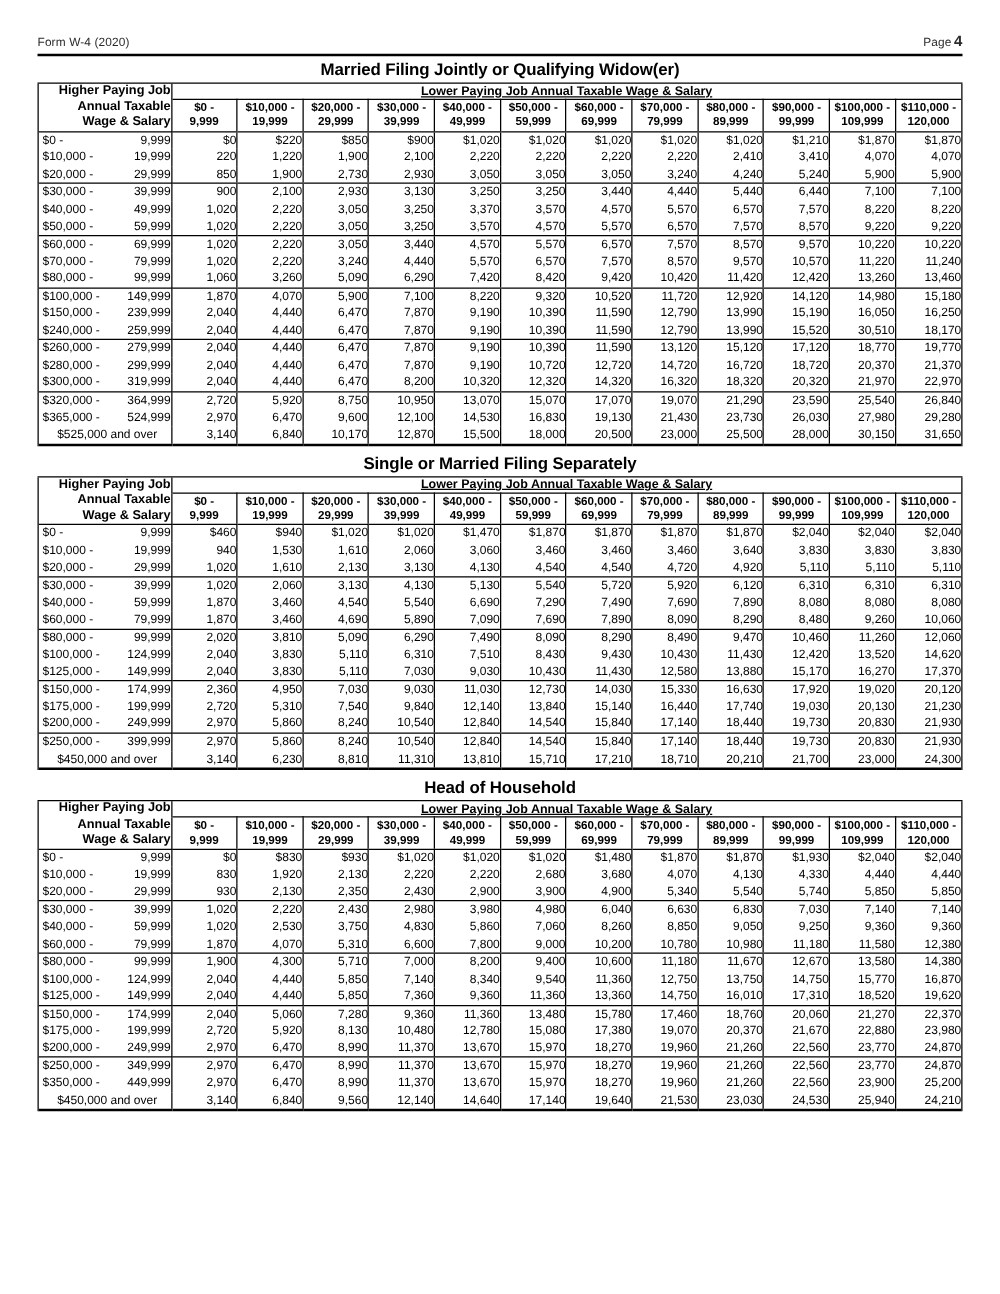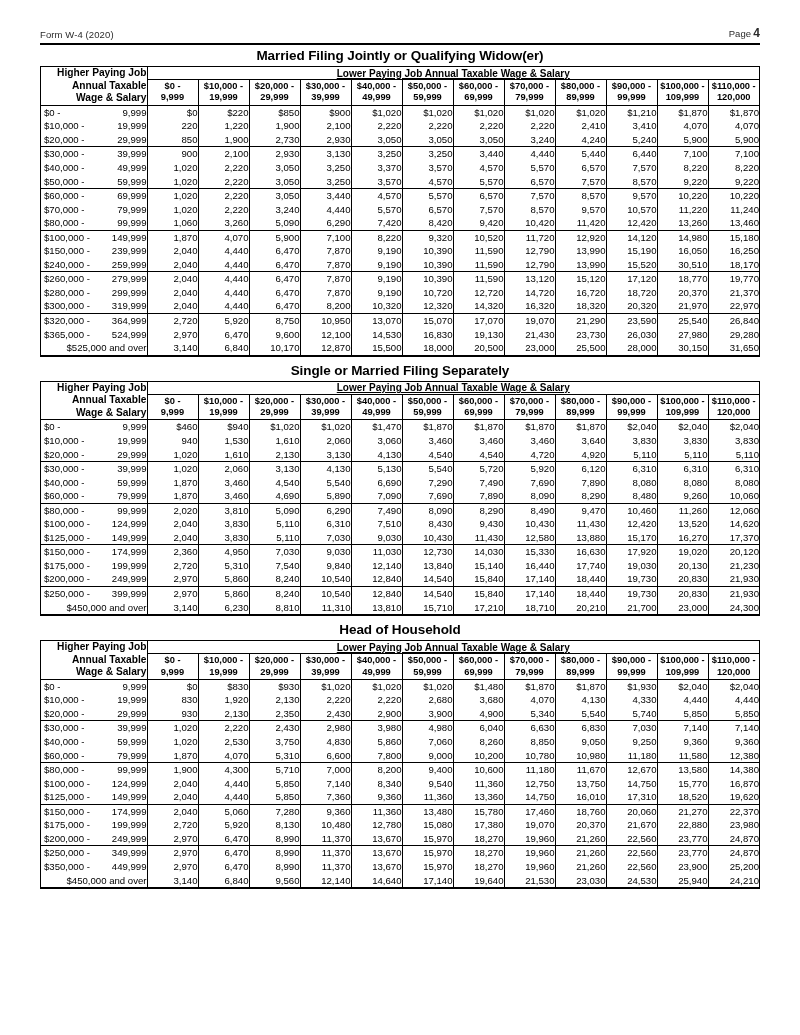"Form W-4 (2020)" .page { padding: 0 40px -> 0 30px }
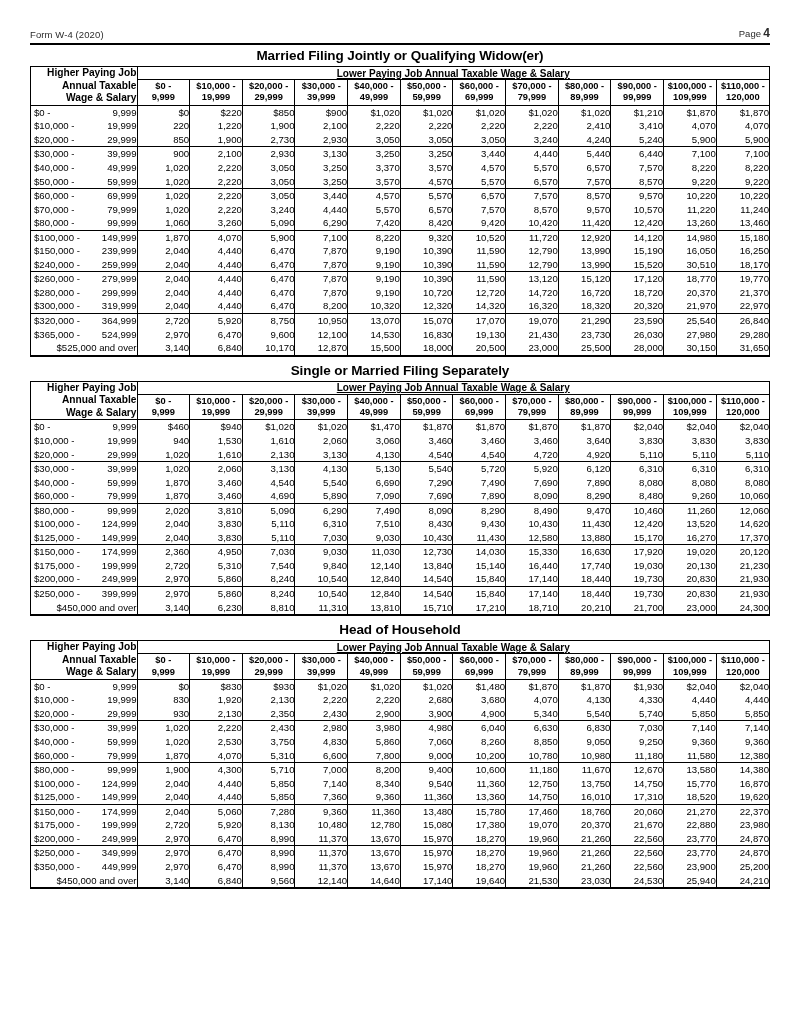"$525,000 and over" .rowlabel.single { text-align: right -> center }
